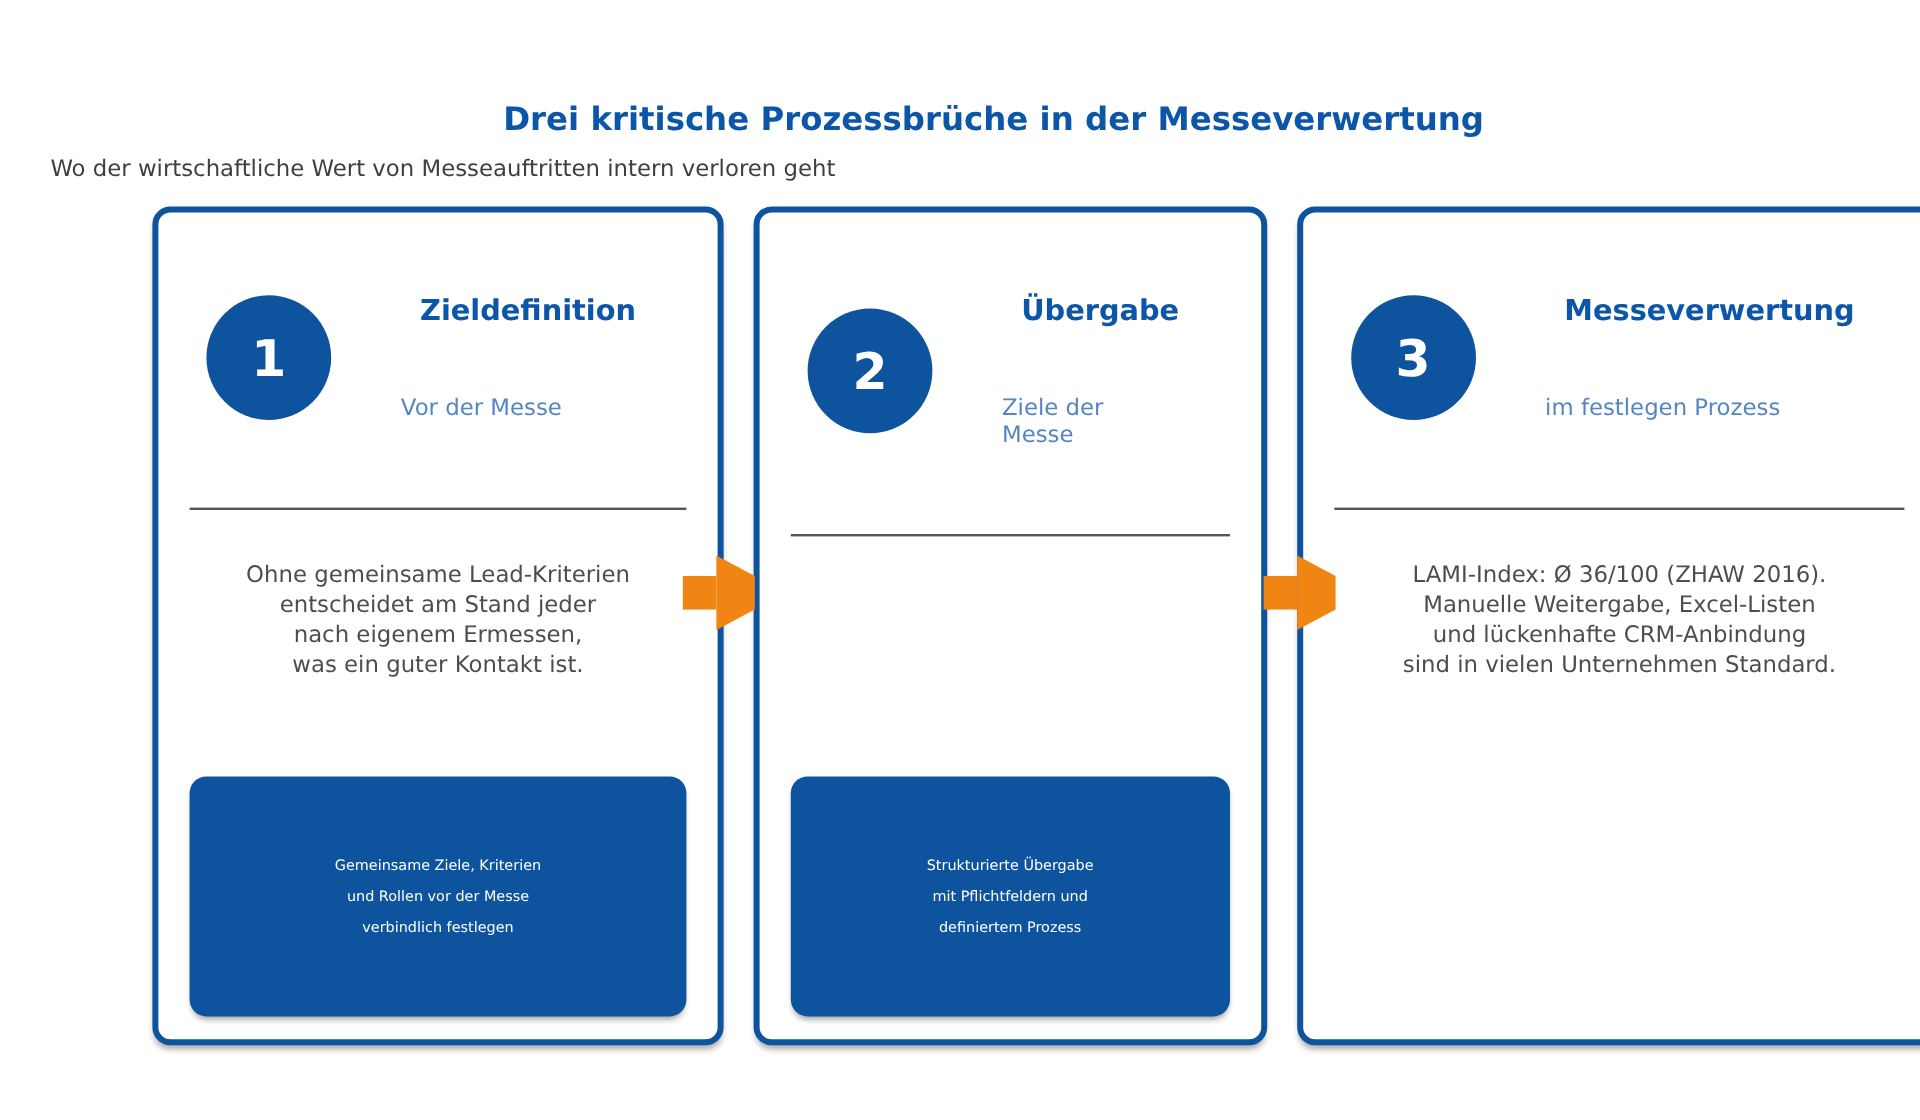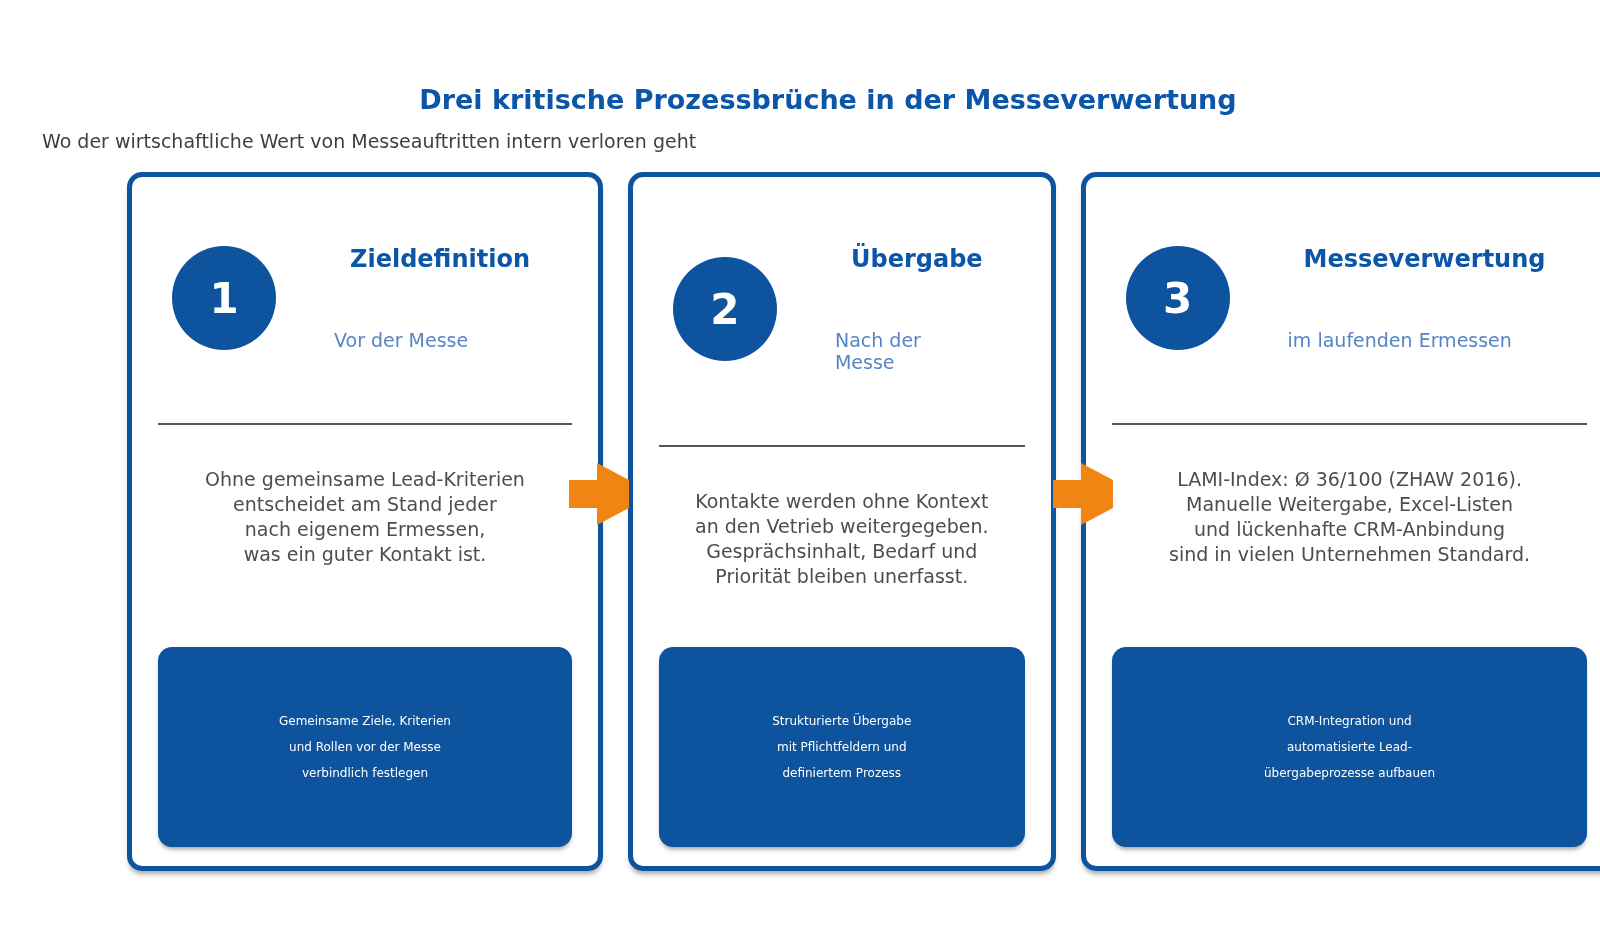"Nach der Messe" div.card-subtitle { text: Nach -> Ziele }
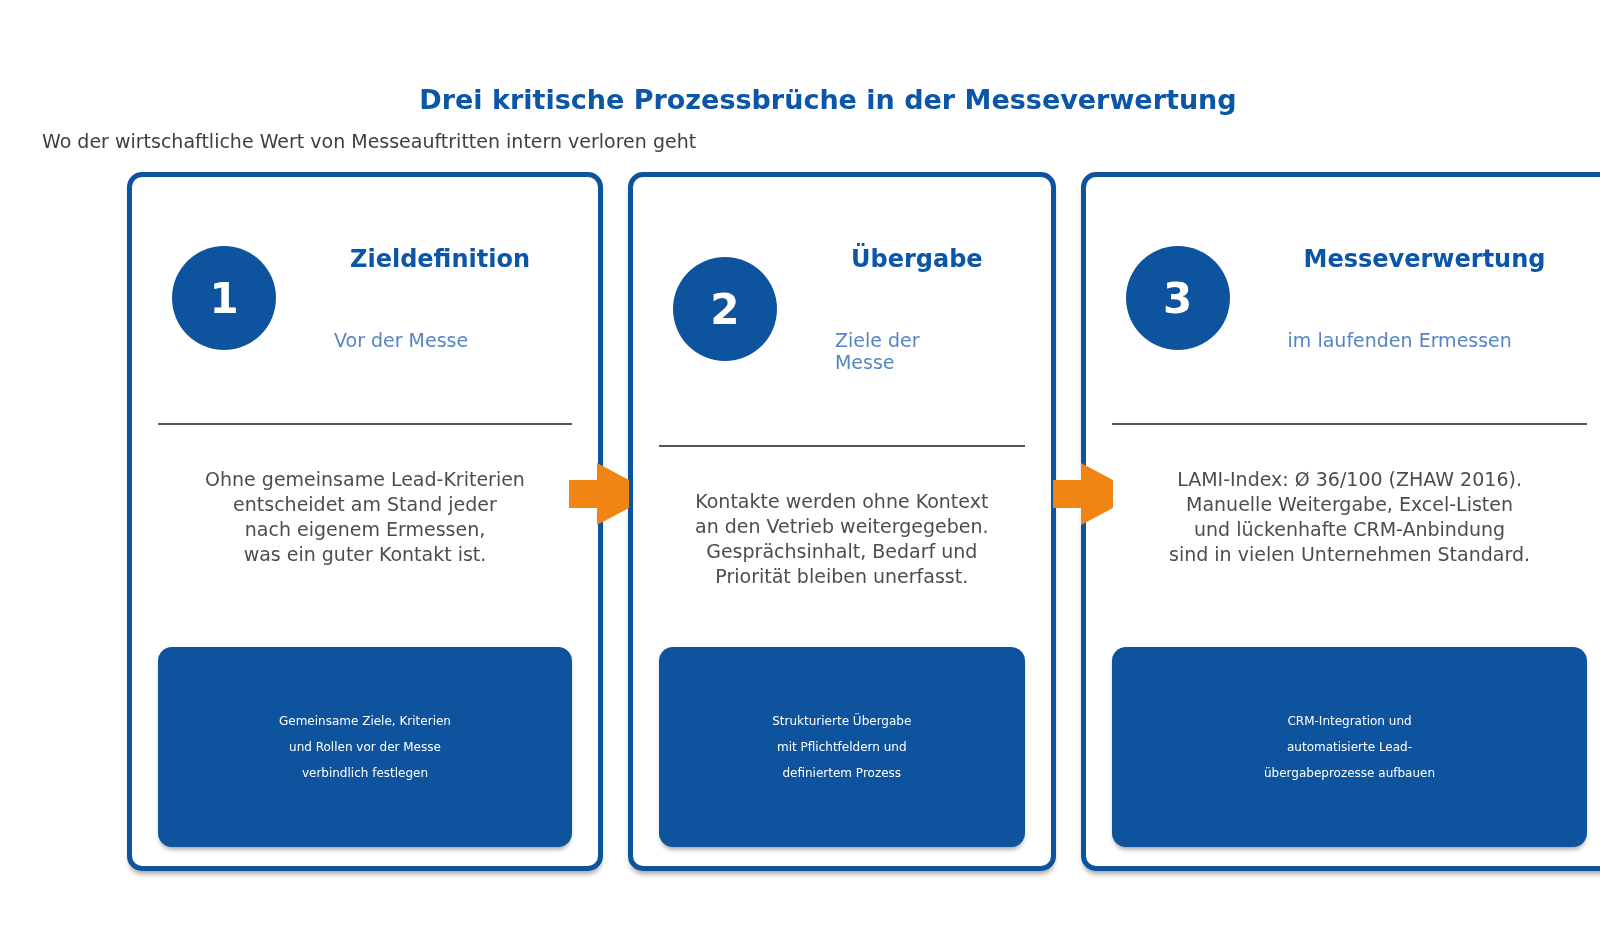"im laufenden Ermessen" div.card-subtitle { text: laufenden Ermessen -> festlegen Prozess }
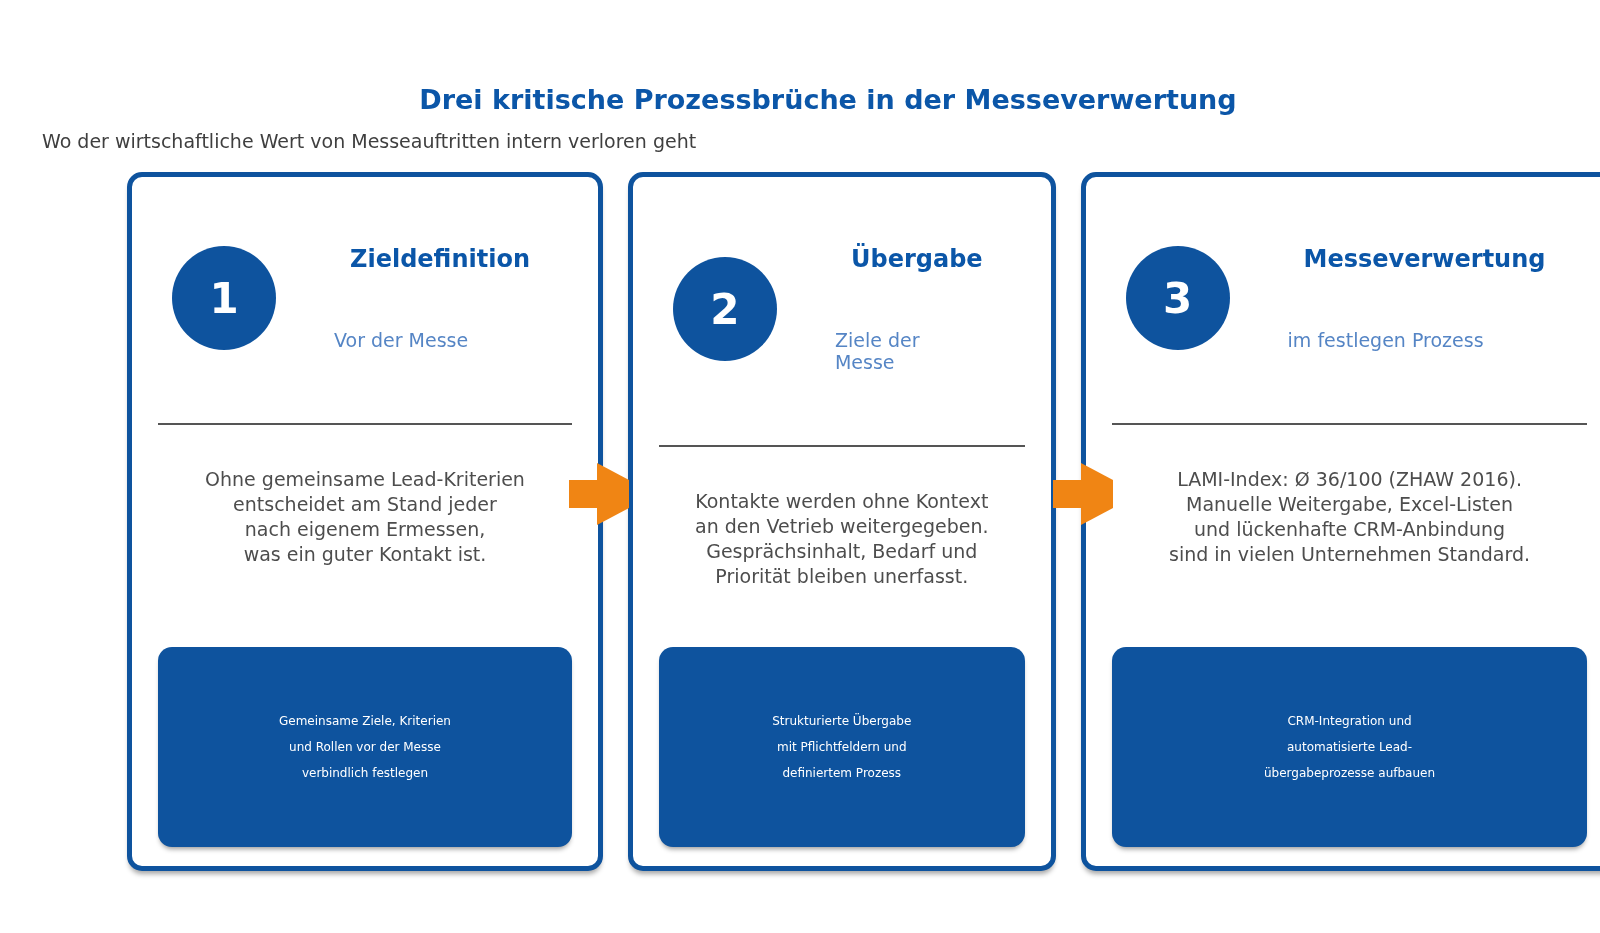"Kontakte werden ohne Kontext" div.card-body { html: <div>Kontakte werden ohne Kontext an den Vetrieb weitergegeben. Gesprächsinhalt, Bedarf und Priorität bleiben unerfasst.</div> -> none }
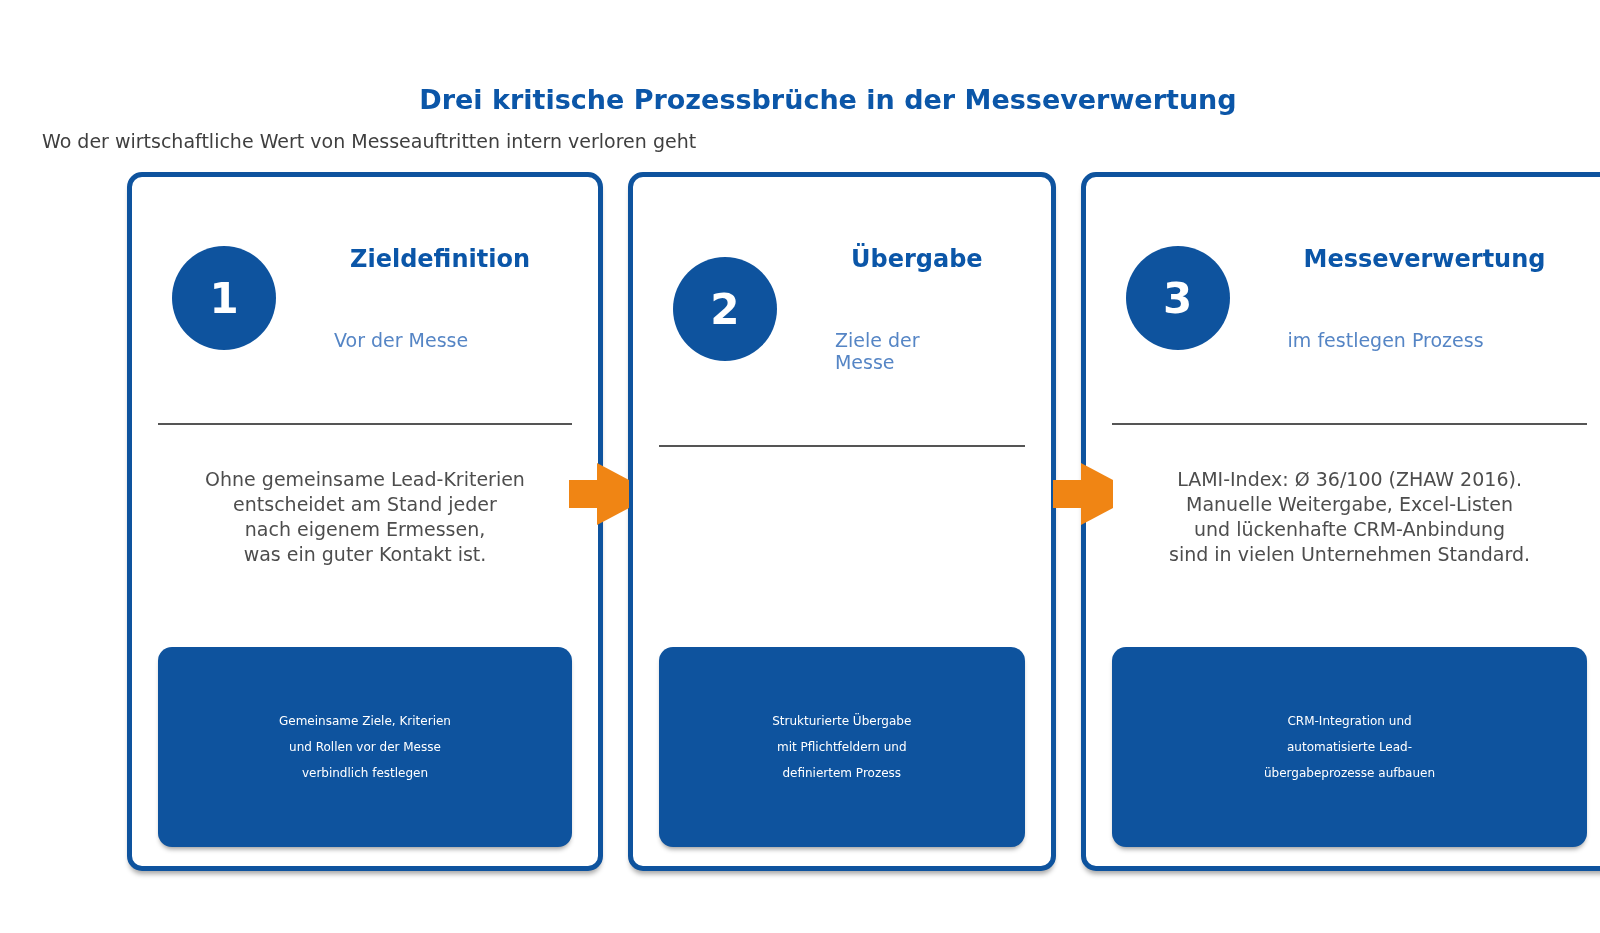"CRM-Integration und" div.solution-box { html: <div>CRM-Integration und automatisierte Lead- übergabeprozesse aufbauen</div> -> none }
